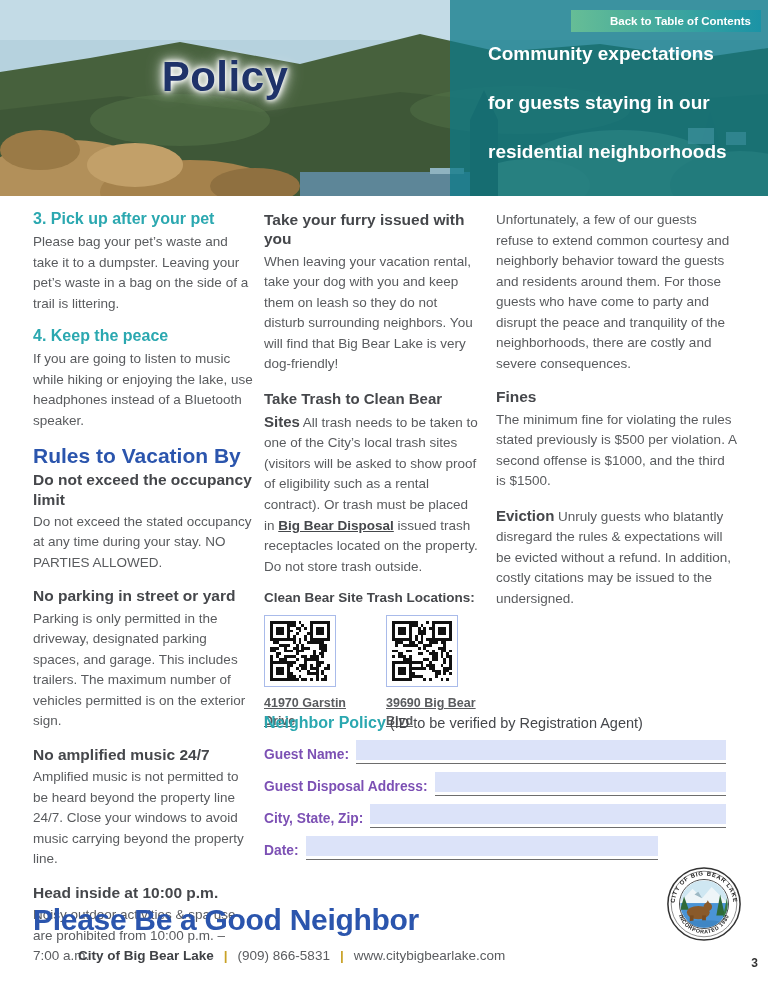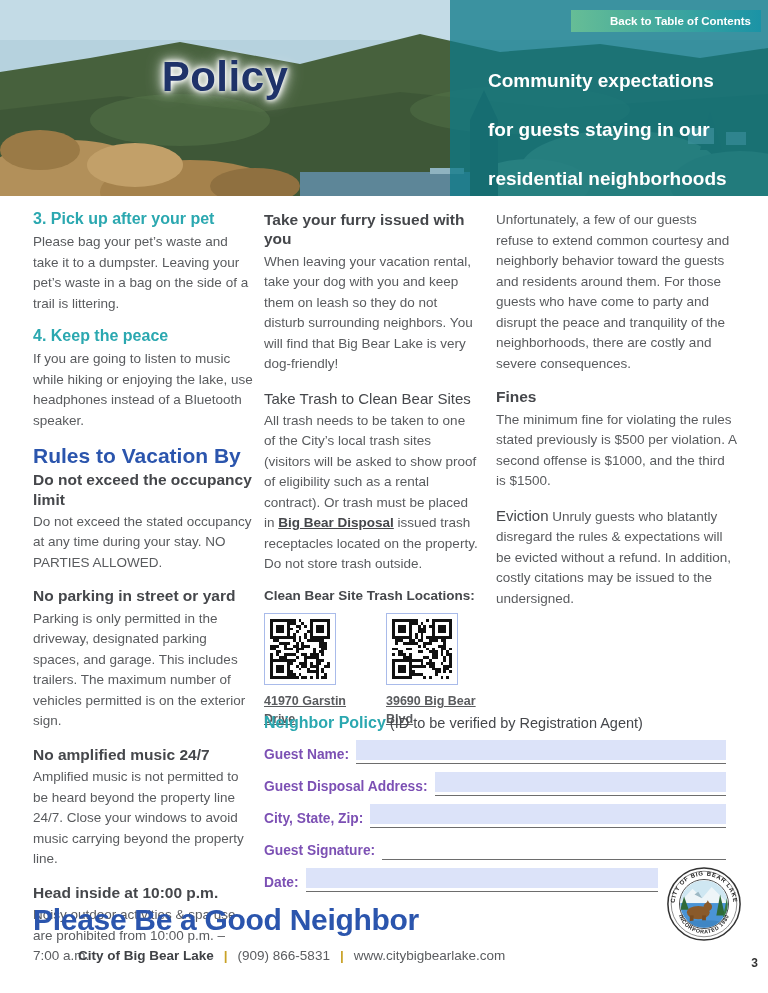"Community expectations" .hero-sub { top: 56px -> 29px }
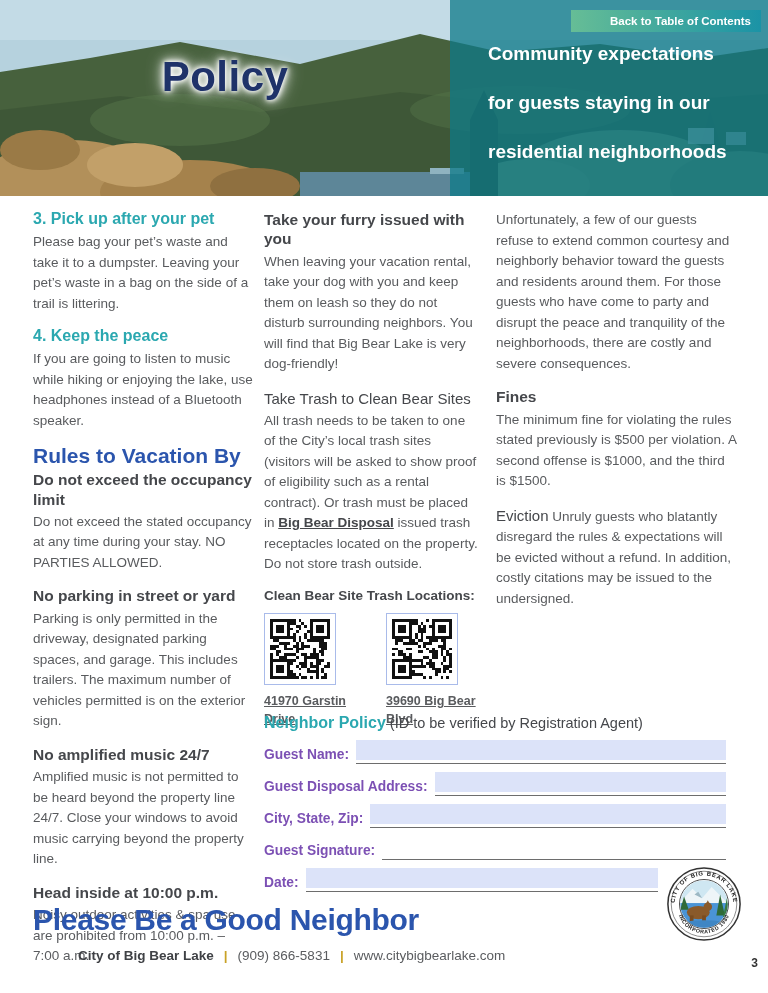"Take Trash to Clean Bear" .lead { font-weight: normal -> bold }
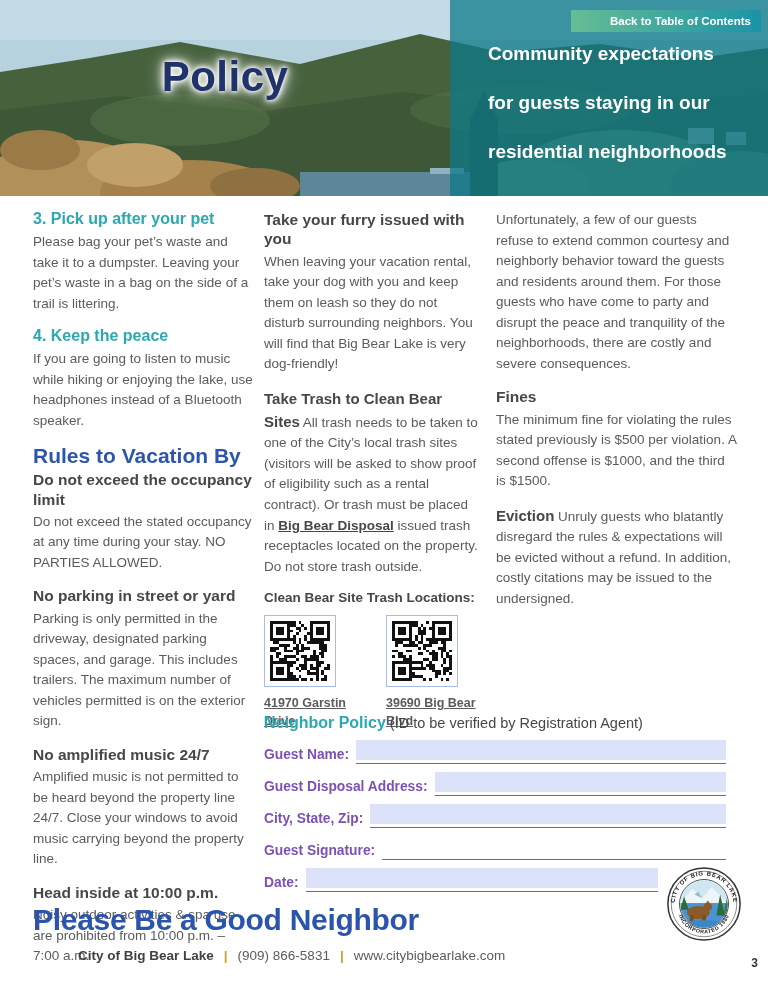"Guest Signature:" div.sig-row { html: <div> <span>Guest Signature:</span> <div></div> </div> -> none }
